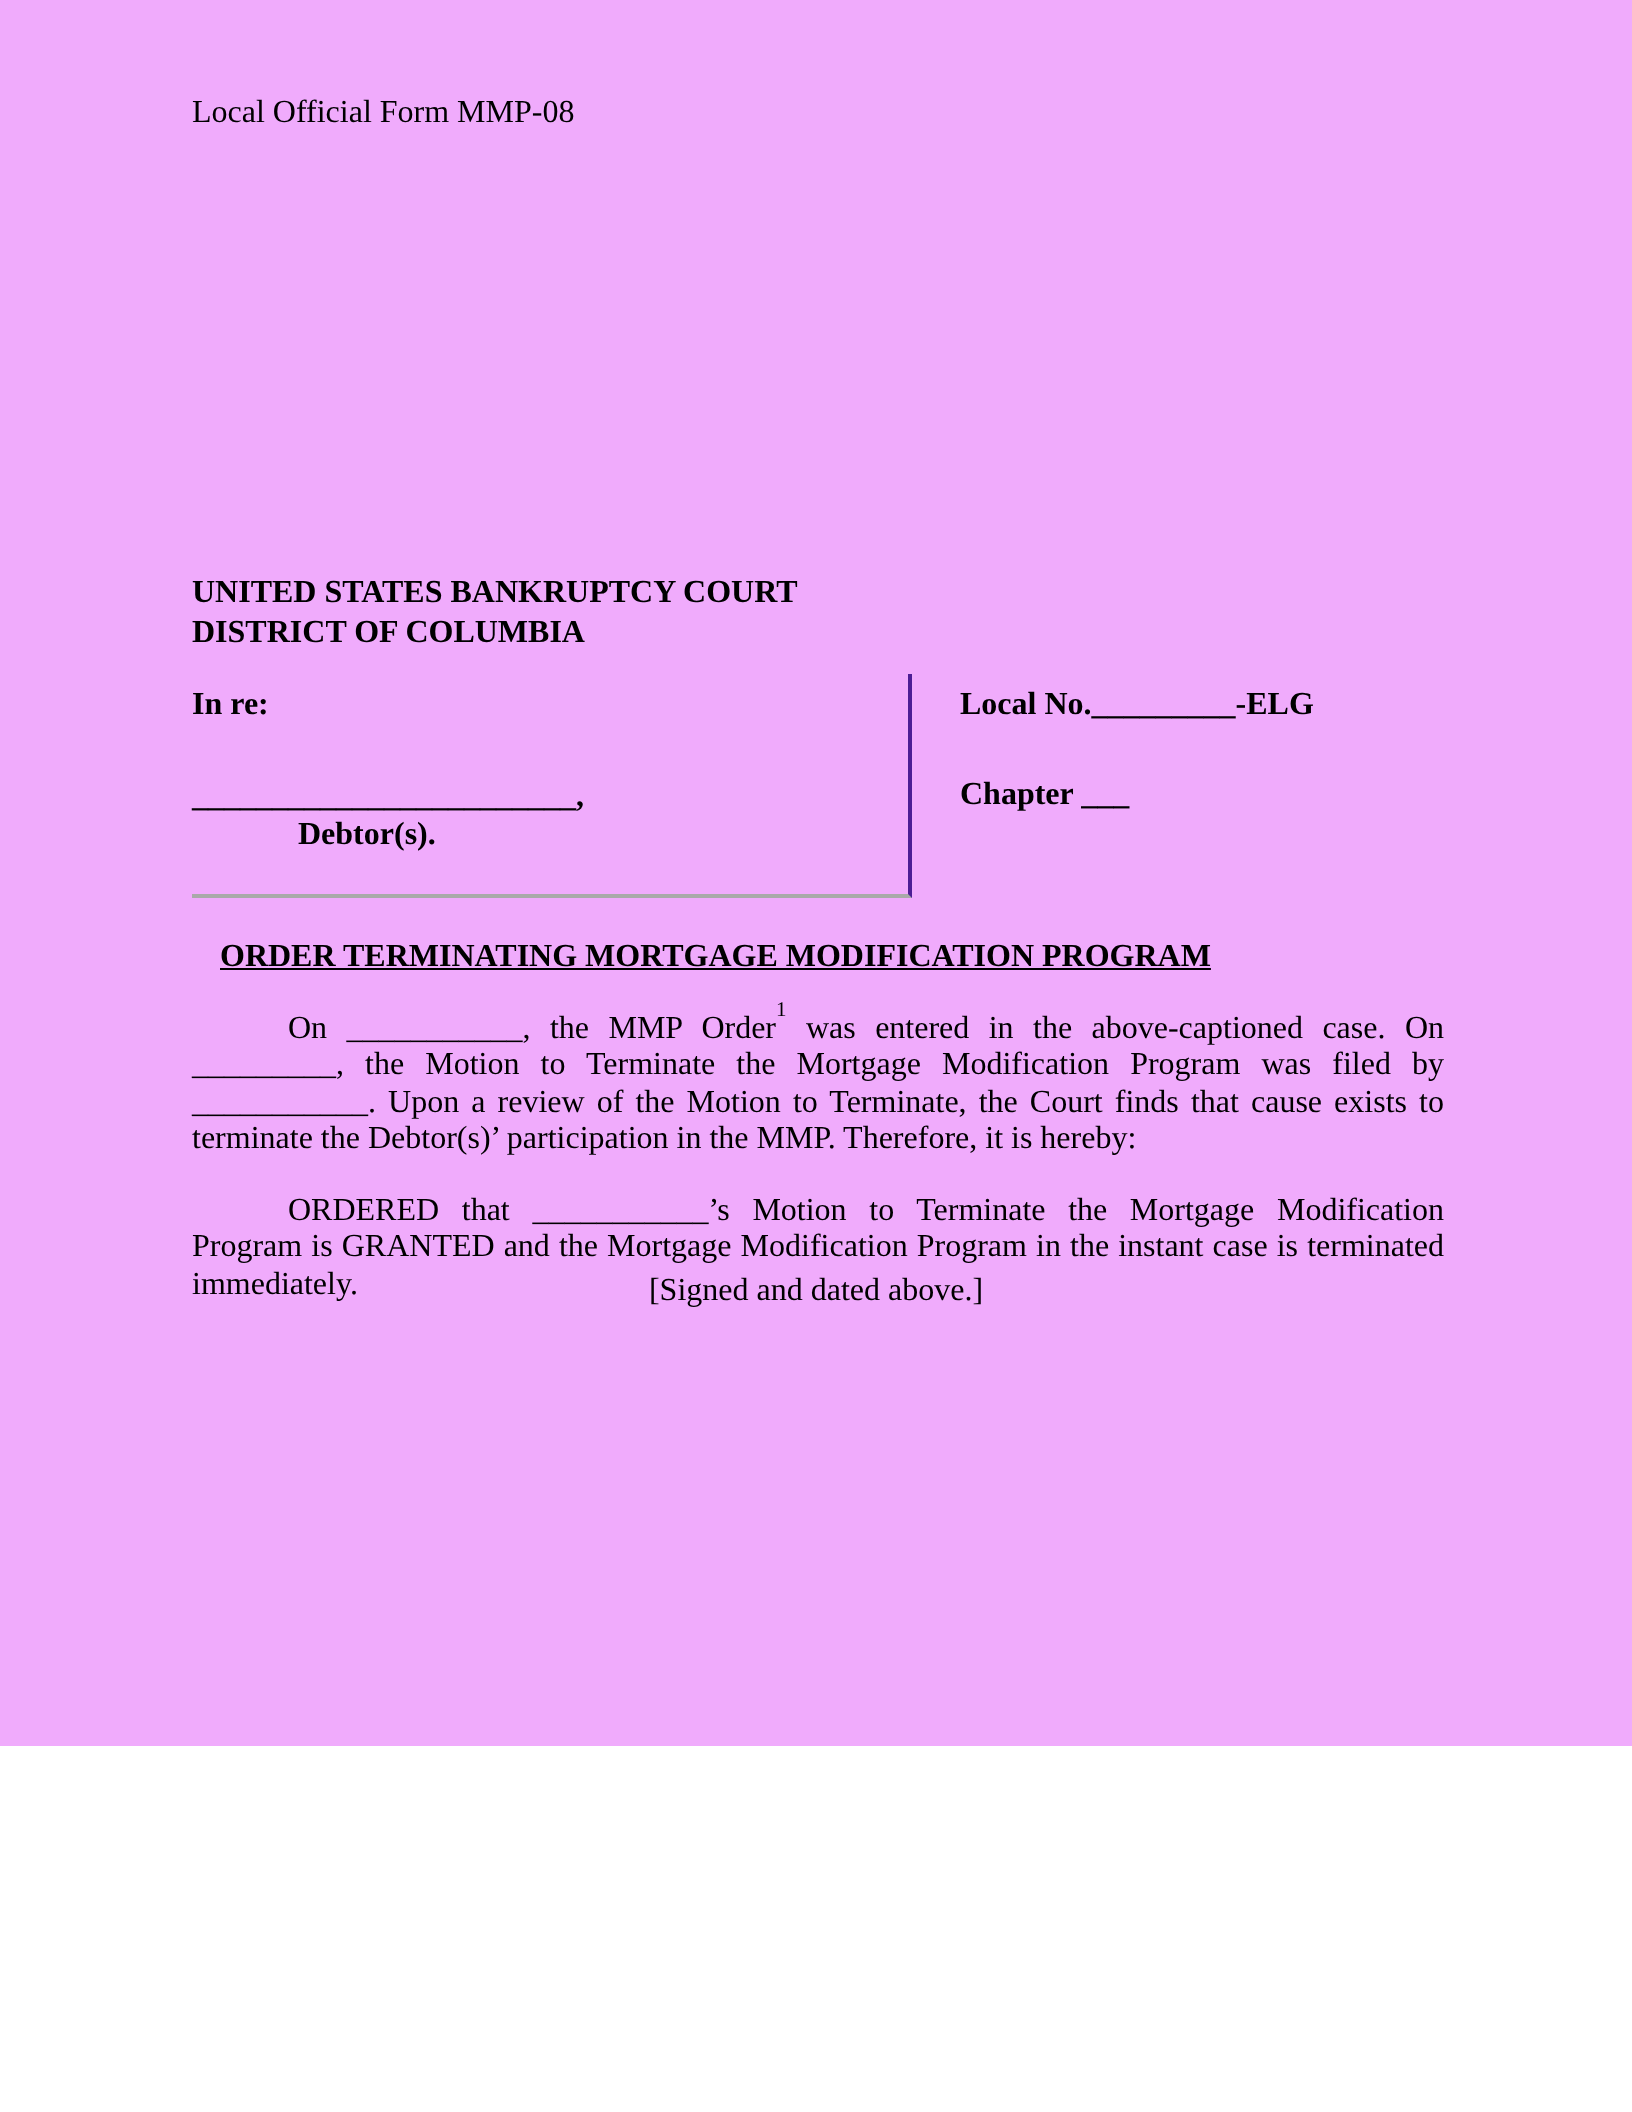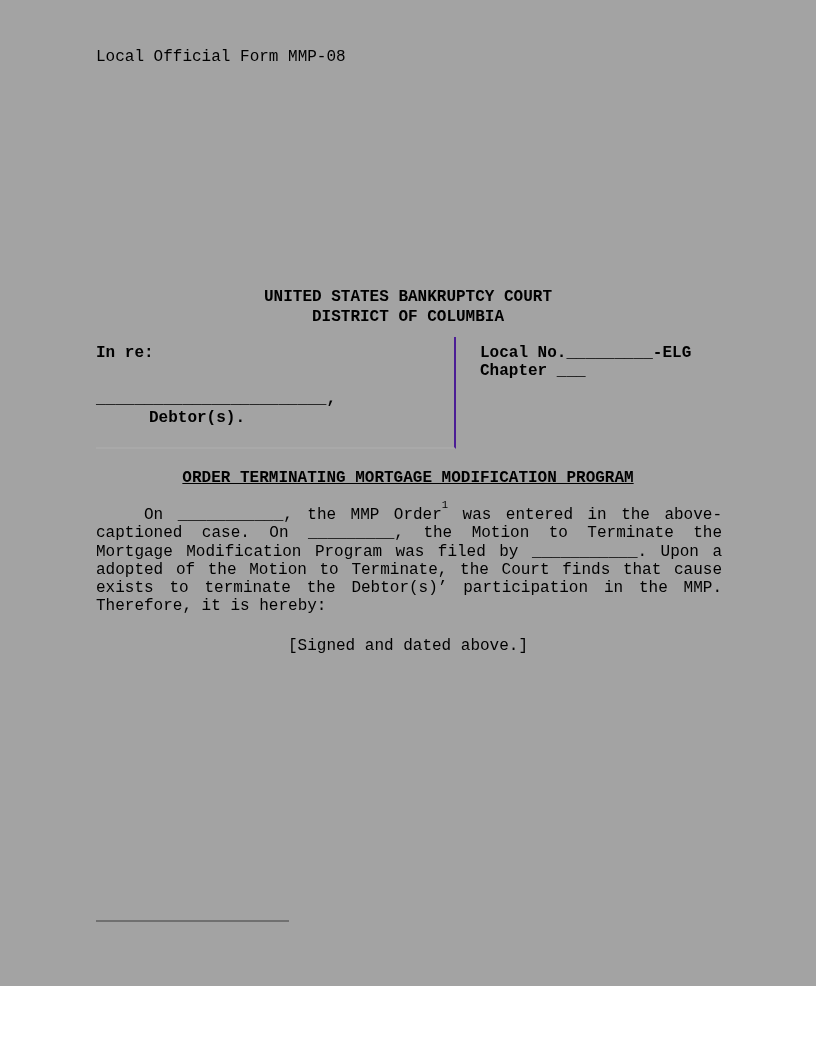"Local Official Form MMP-08" .page { background: #a3a3a3 -> #f0abfc; font-family: Liberation Mono, monospace -> Liberation Serif, serif; height: 986px -> 873px }
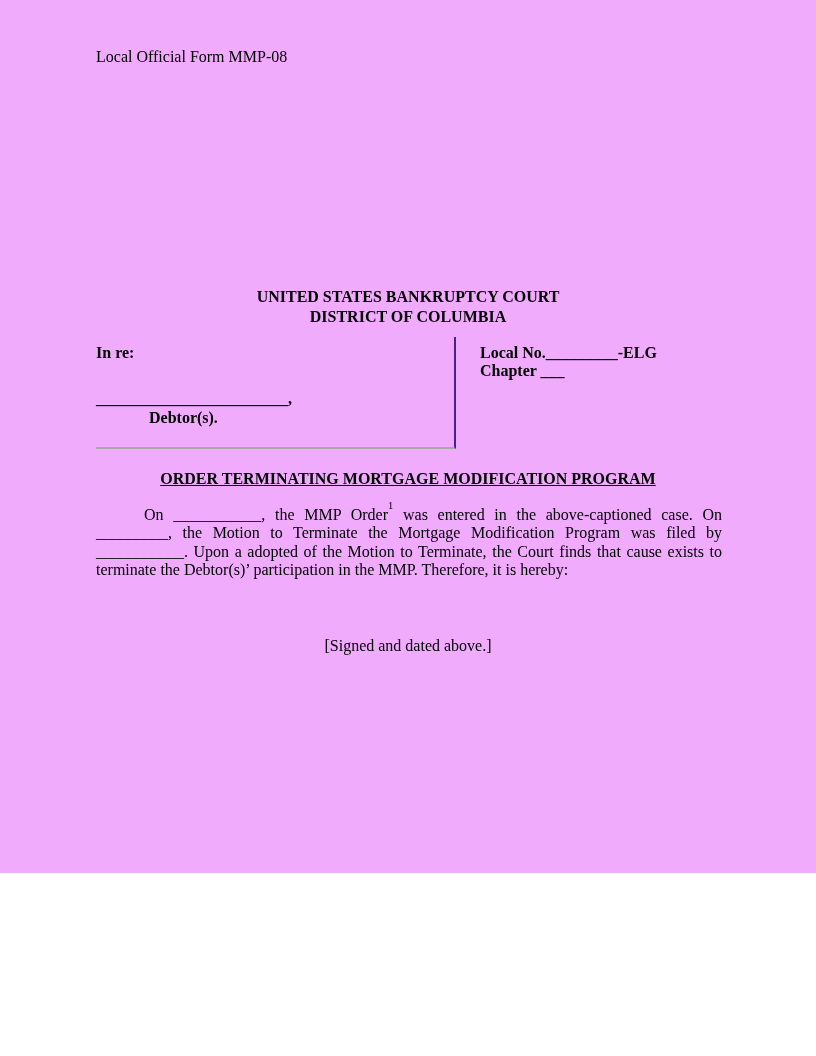"UNITED STATES BANKRUPTCY COURT" .court-header { text-align: center -> none }
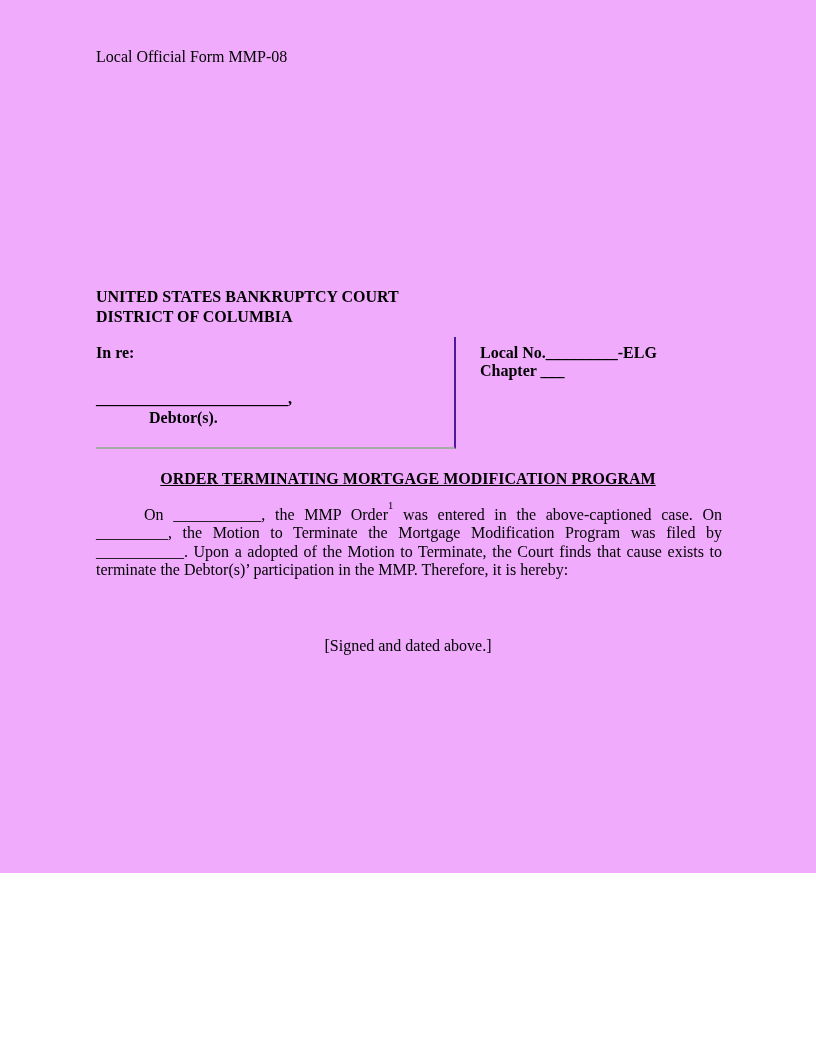"Chapter ___" .chapter-line { margin-top: none -> 27px }
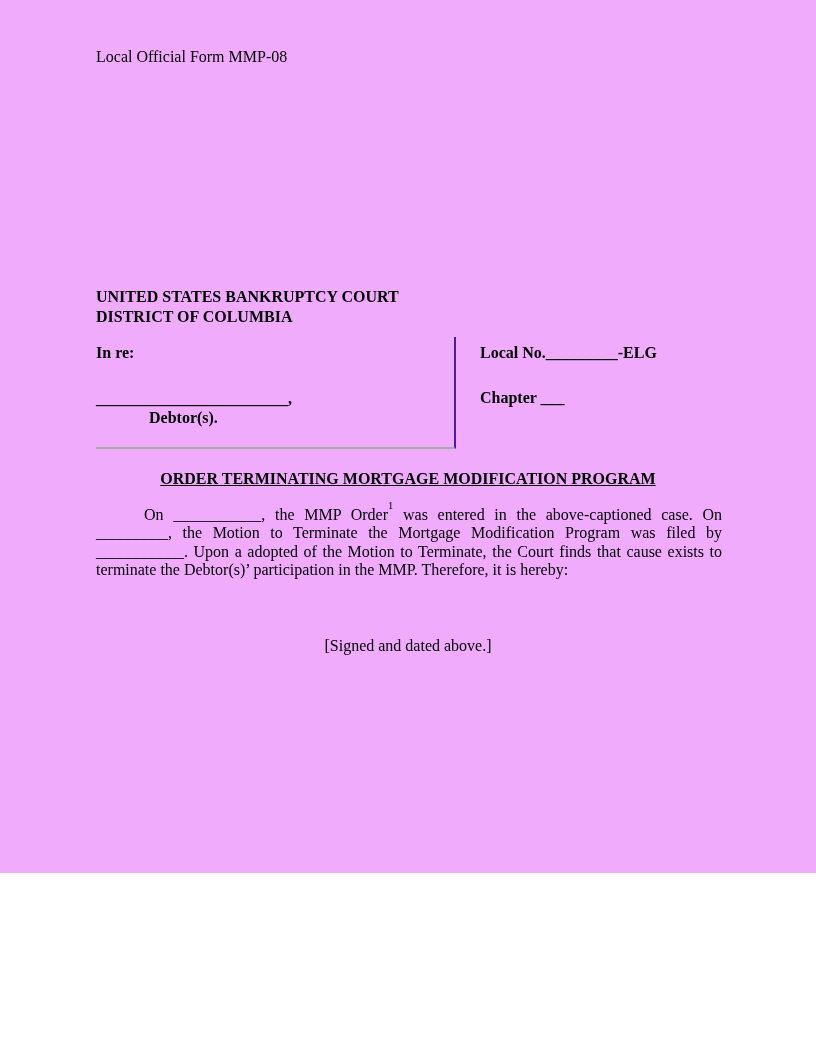"ORDER TERMINATING MORTGAGE MODIFICATION" .order-title { left: 96px -> 110px; text-align: center -> left }
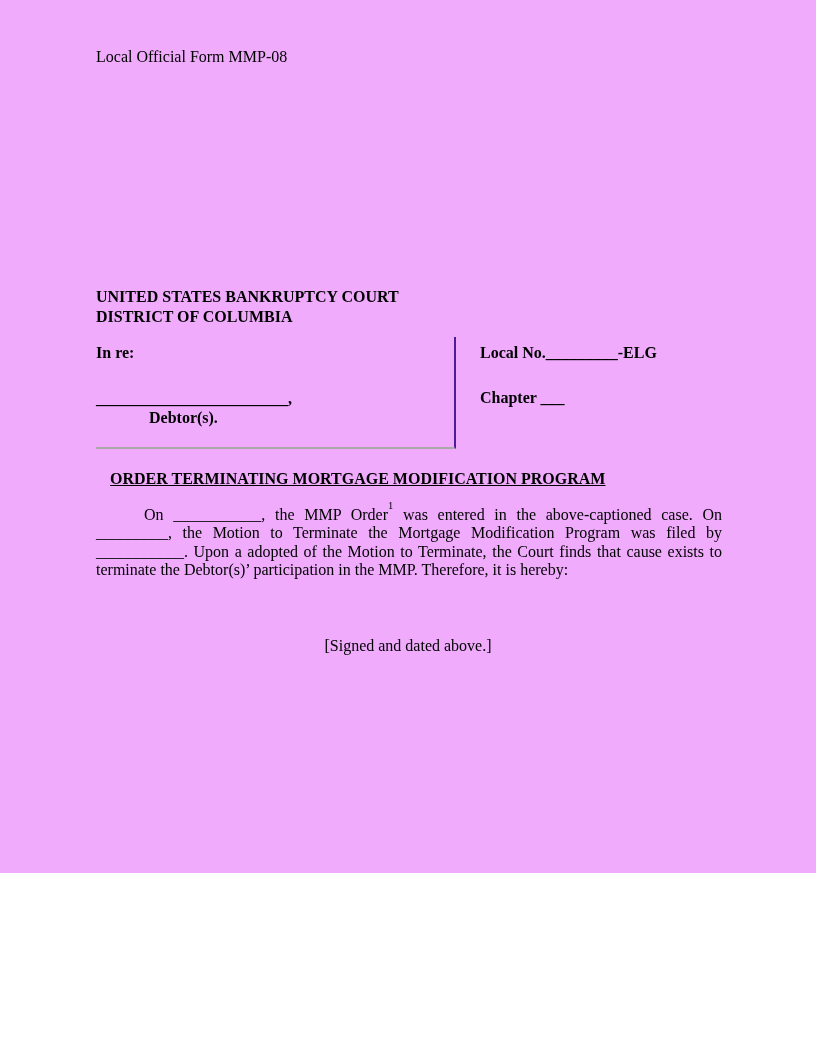"was entered in the above-captioned" span { text: adopted -> review }
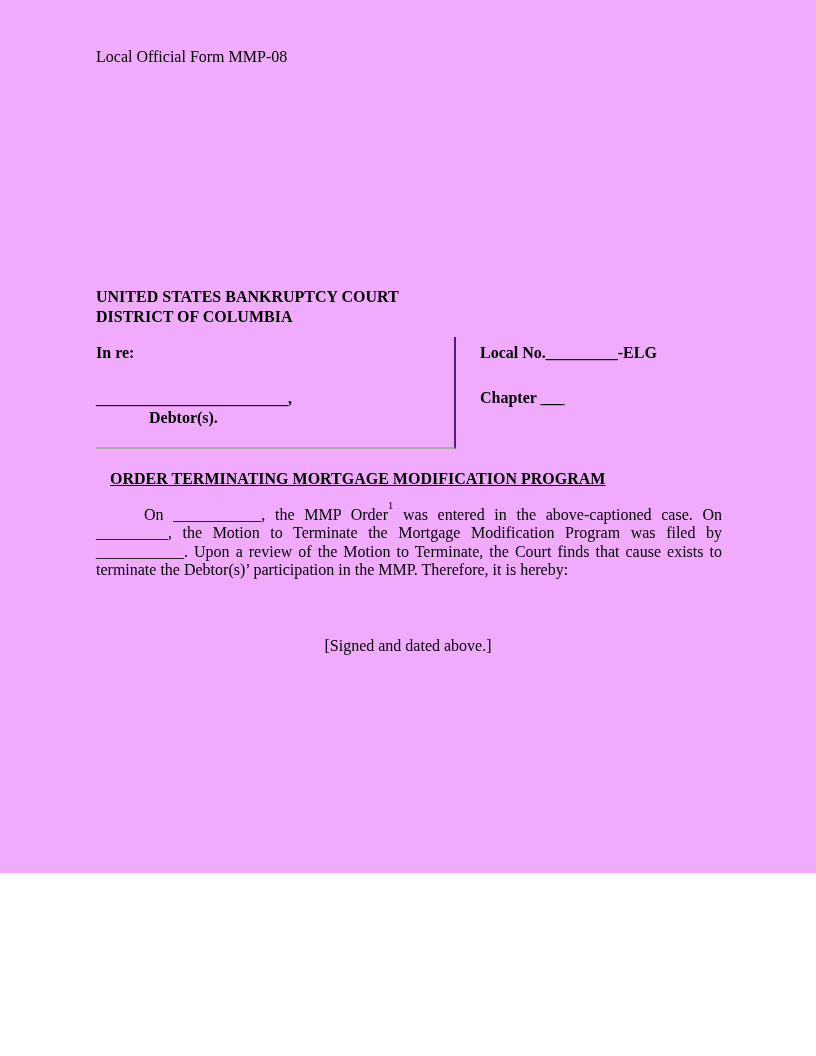"ORDERED that ___________’s Motion to" p.body-para { html: none -> <p>ORDERED that ___________’s Motion to Terminate the Mortgage Modification Program is GRANTED and the Mortgage Modification Program in the instant case is terminated immediately.</p> }
